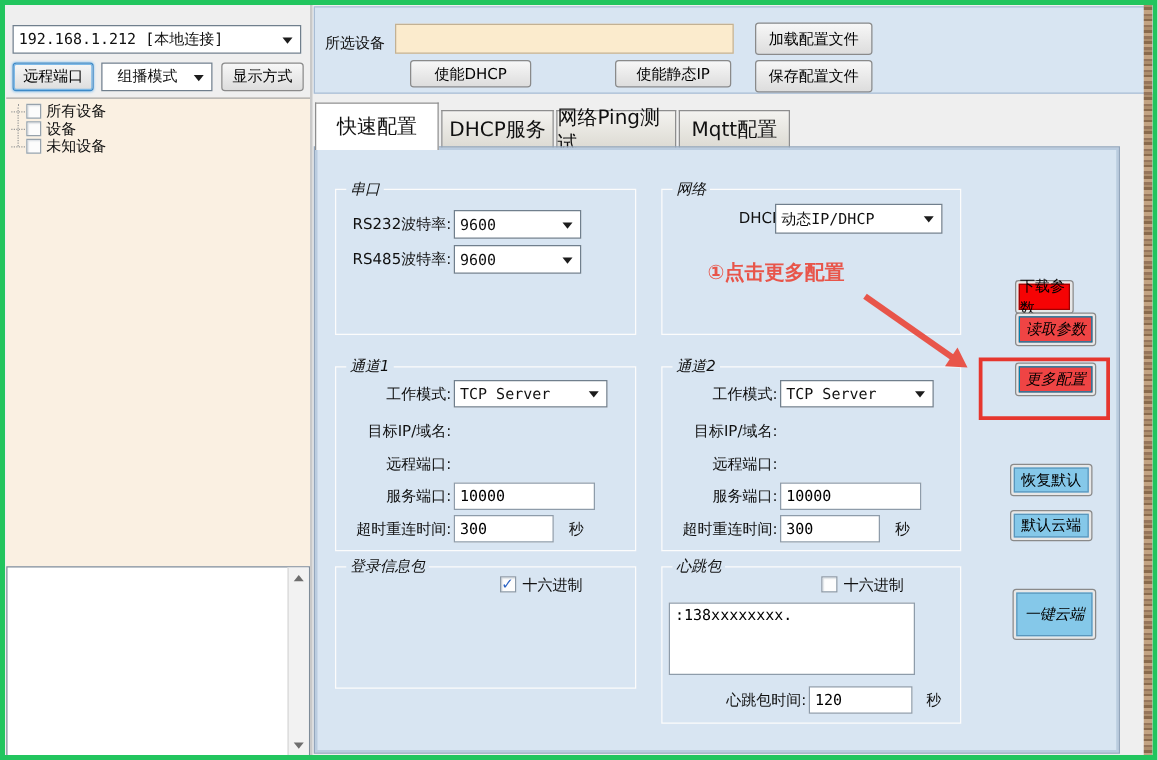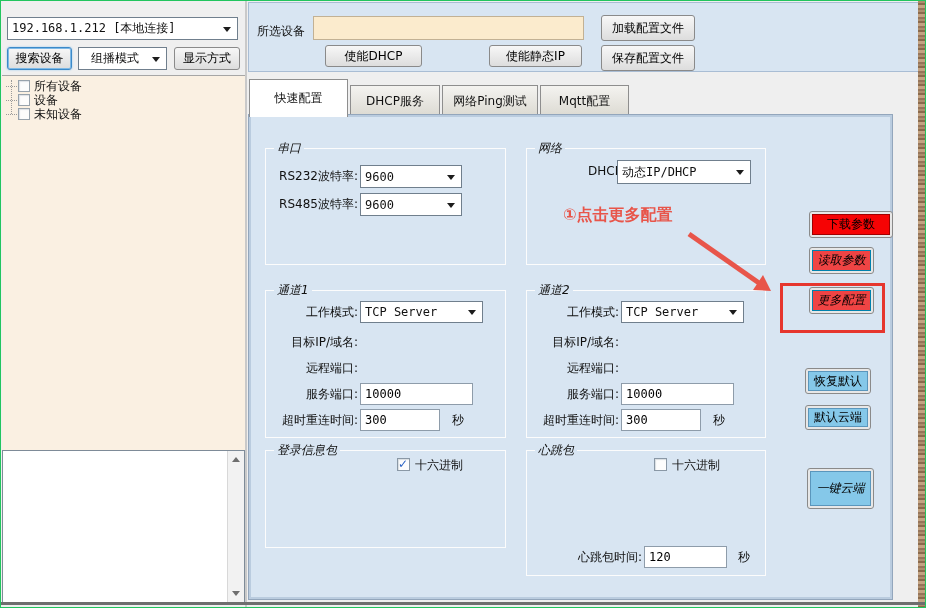"192.168.1.212 [本地连接]" #win { border: 1px solid #22c55e -> 4px solid #22c55e }
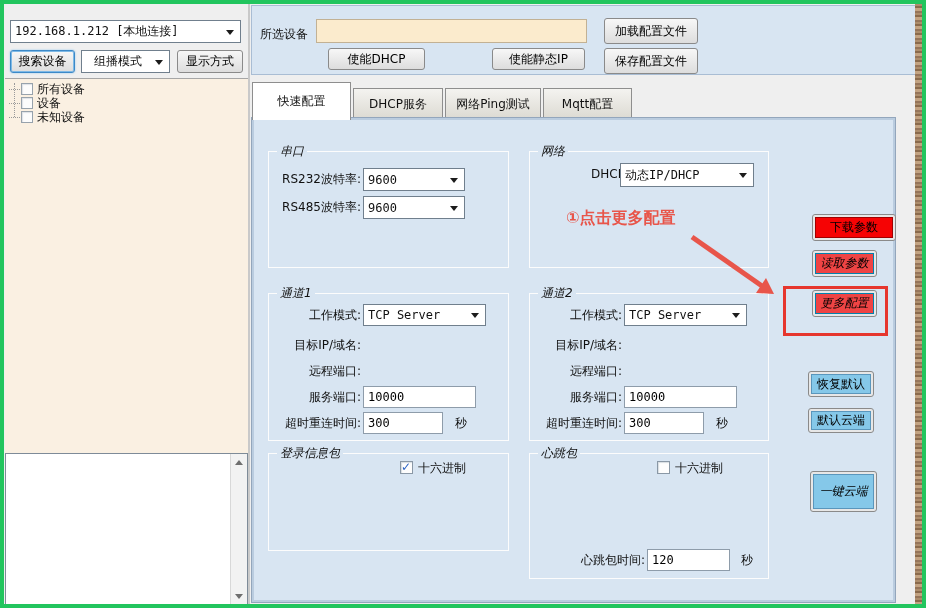"搜索设备" div.btn { text: 搜索设备 -> 远程端口 }
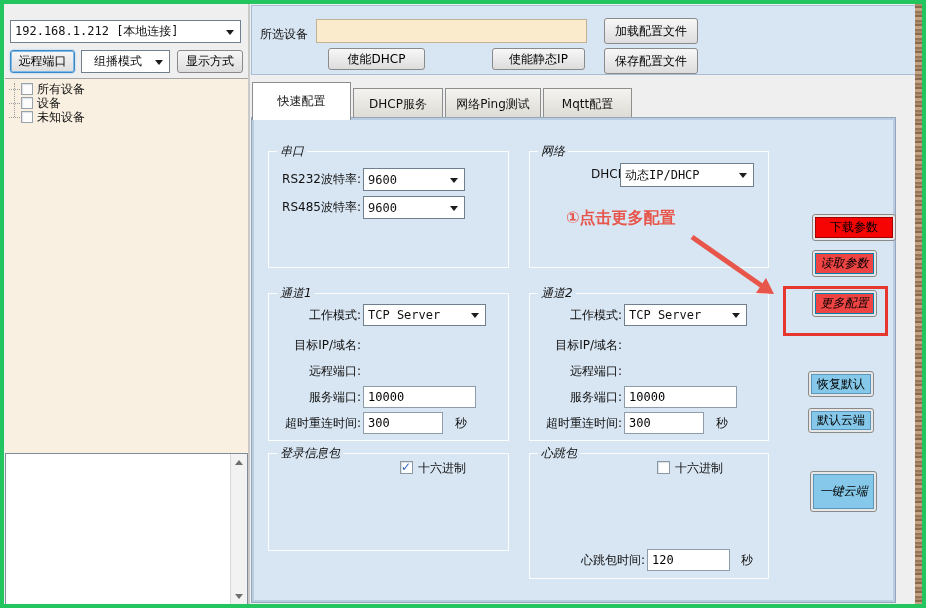"快速配置" .tab { font-size: 12px -> 16px }
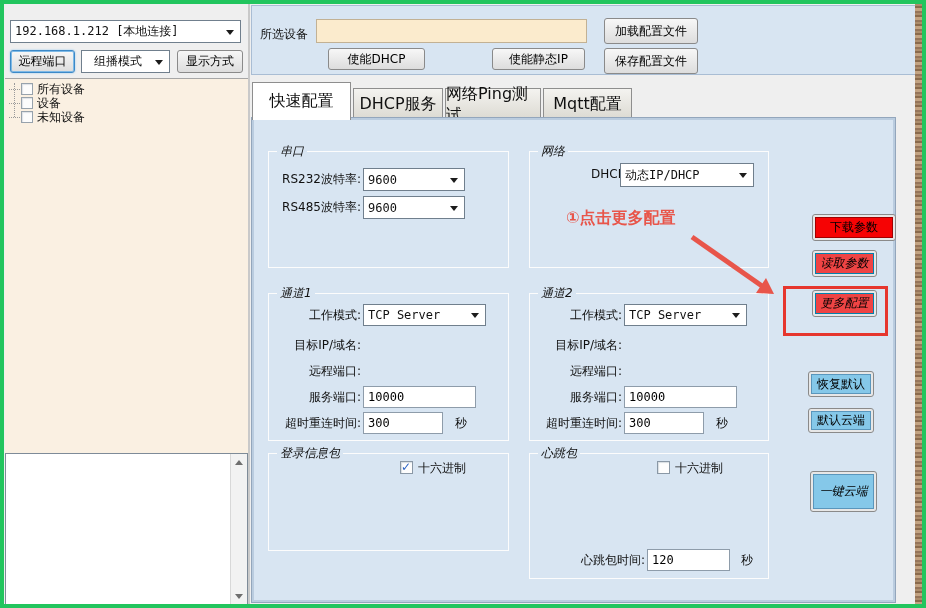"下载参数" div.cbtn { top: 210px -> 220px; width: 84px -> 47px }
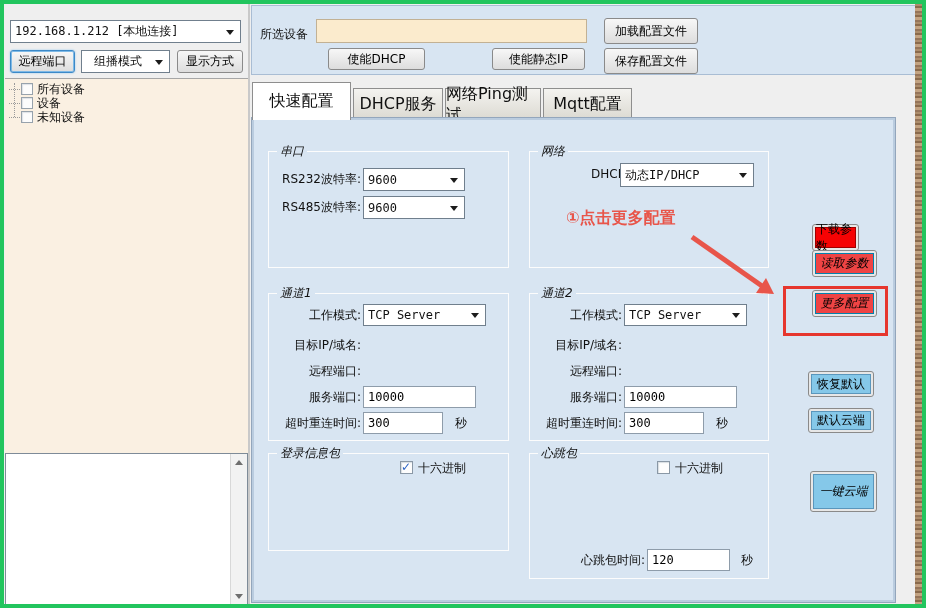":138xxxxxxxx." textarea.field { html: none -> <textarea>:138xxxxxxxx.</textarea> }
